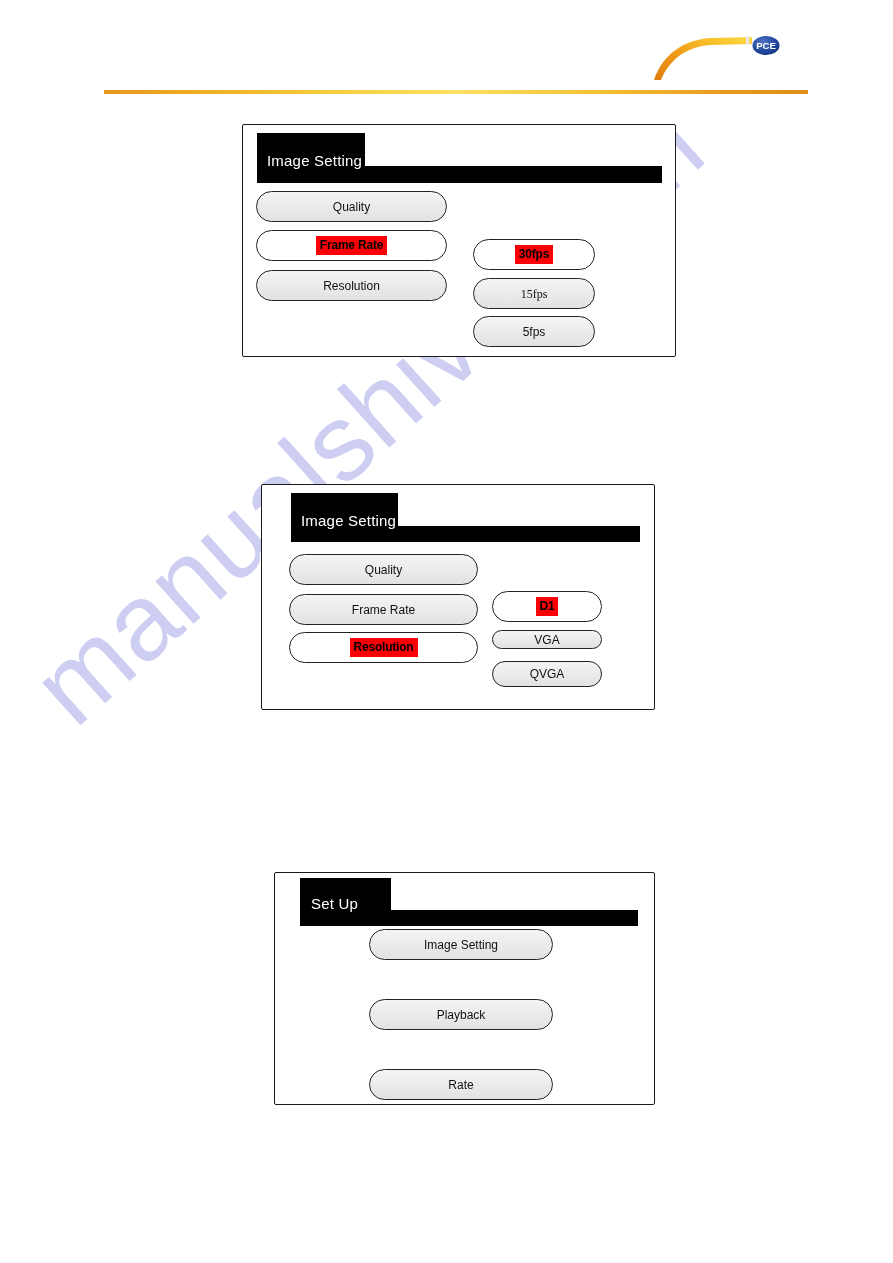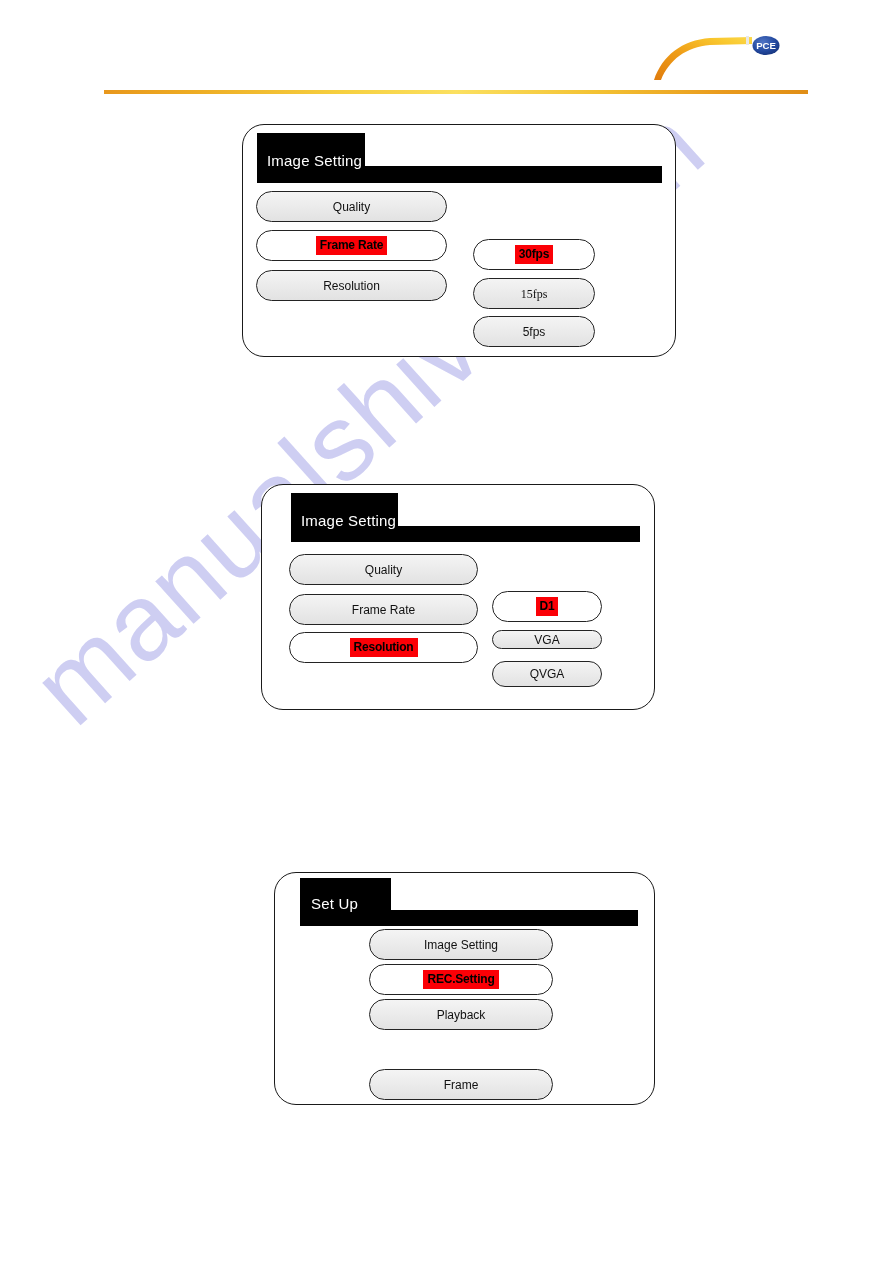"Image Setting" .device-panel { border-radius: 22px -> 2px }
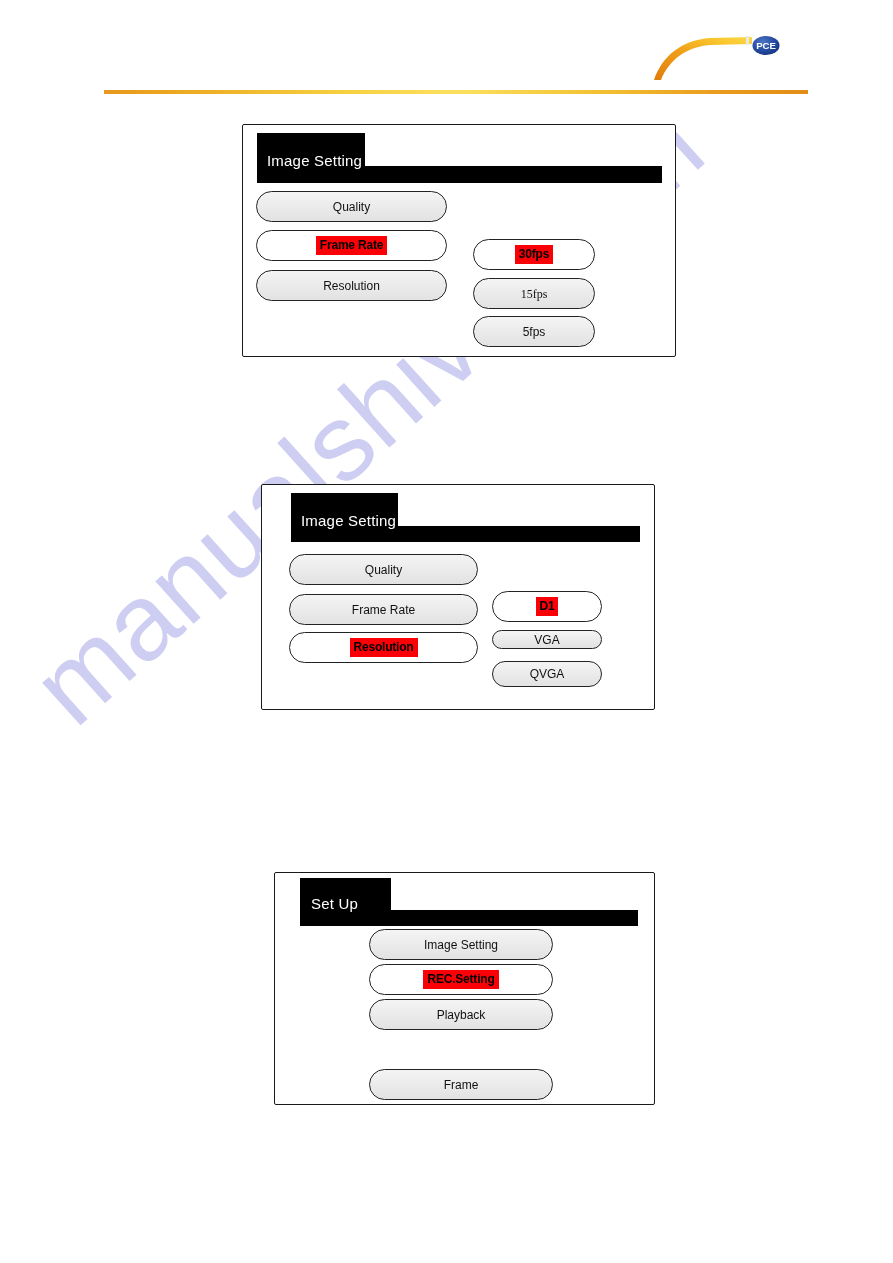"REC.Setting" div.menu-btn { html: <div> <span>REC.Setting</span> </div> -> none }
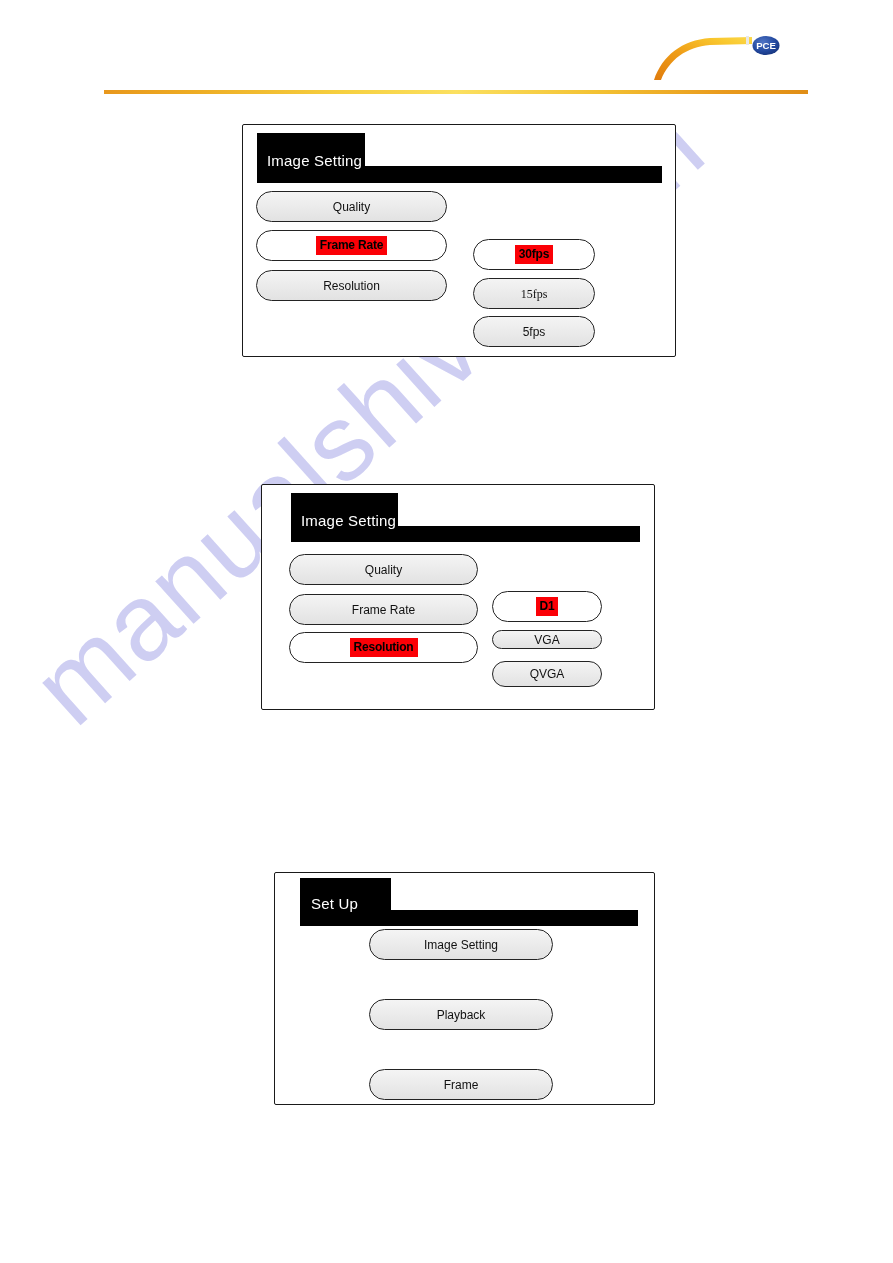"Frame" span.btn-label { text: Frame -> Rate }
